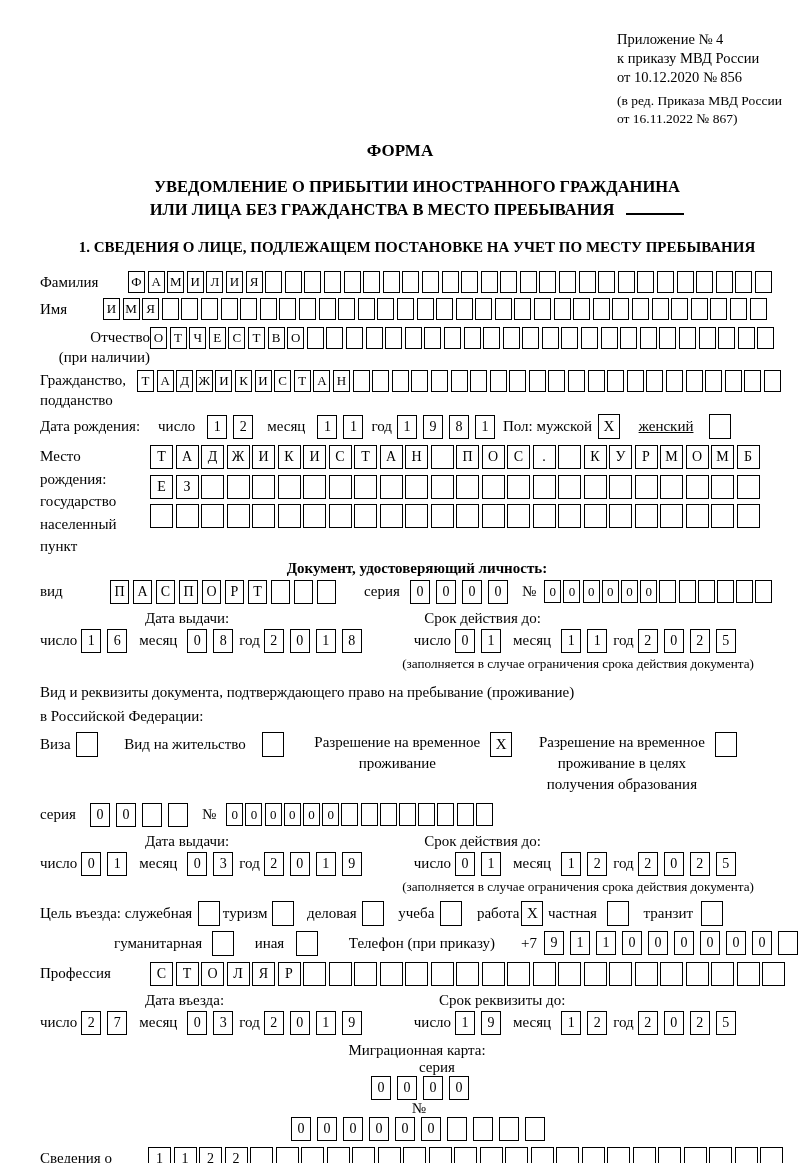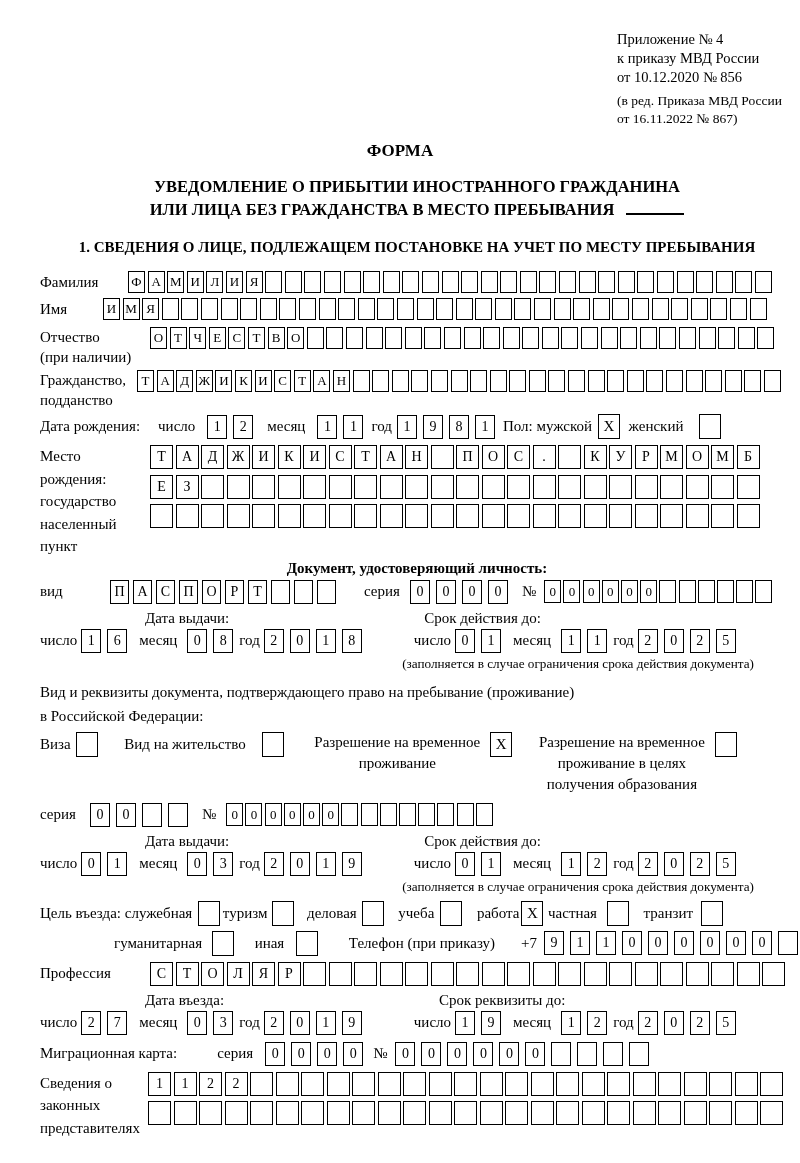"Отчество" div.row { text-align: none -> right }
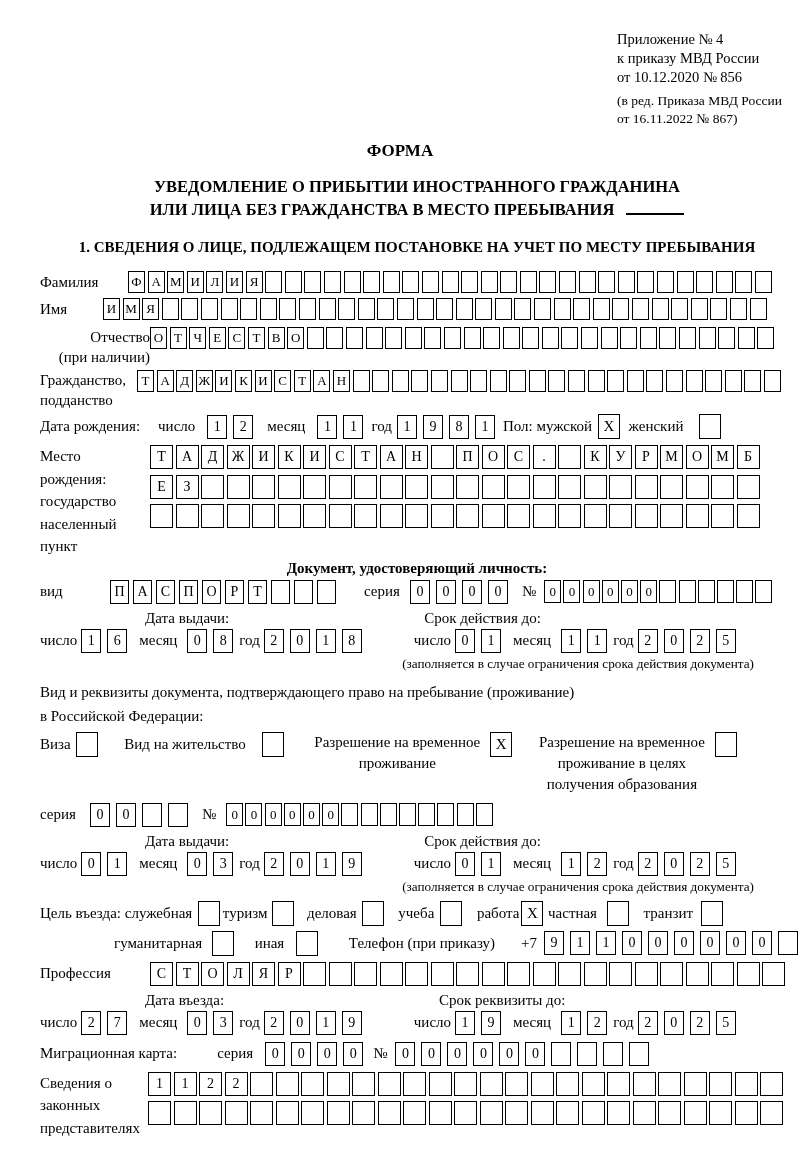"женский" div.lbl { margin-left: 6px -> 16px; text-decoration: none -> underline }
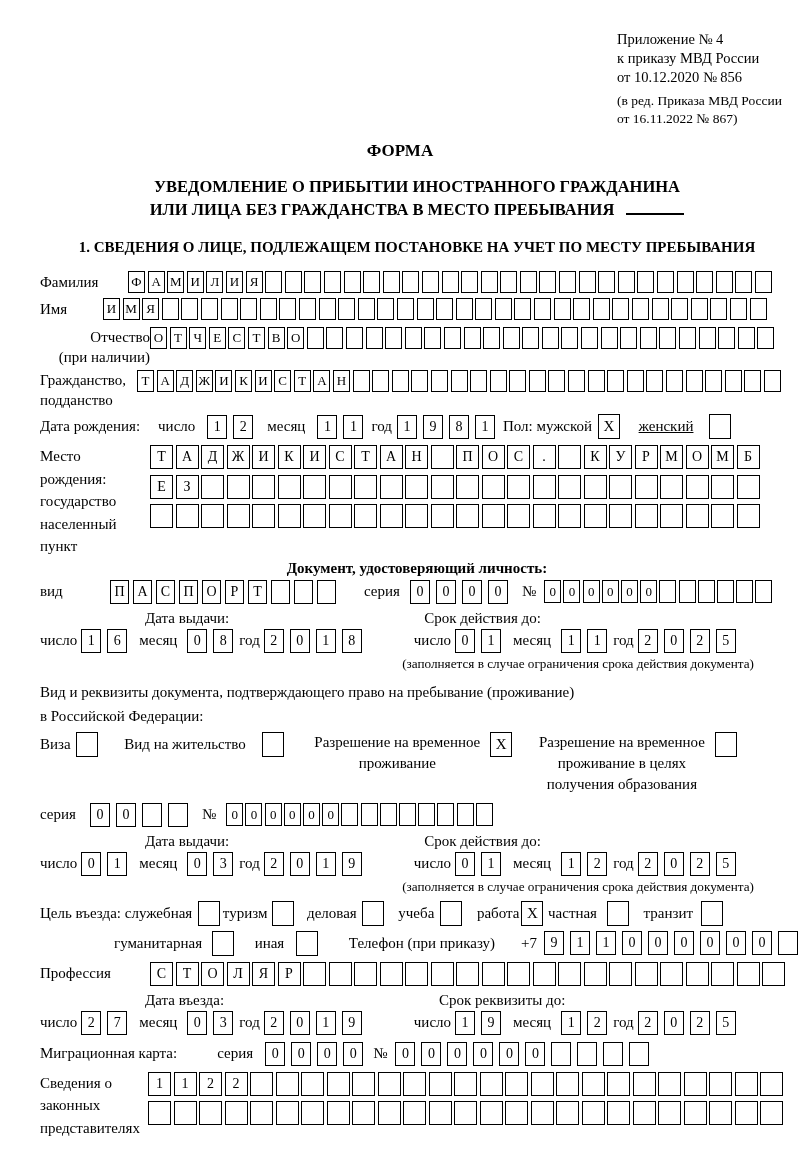"Миграционная карта:" div.row { flex-direction: none -> column }
